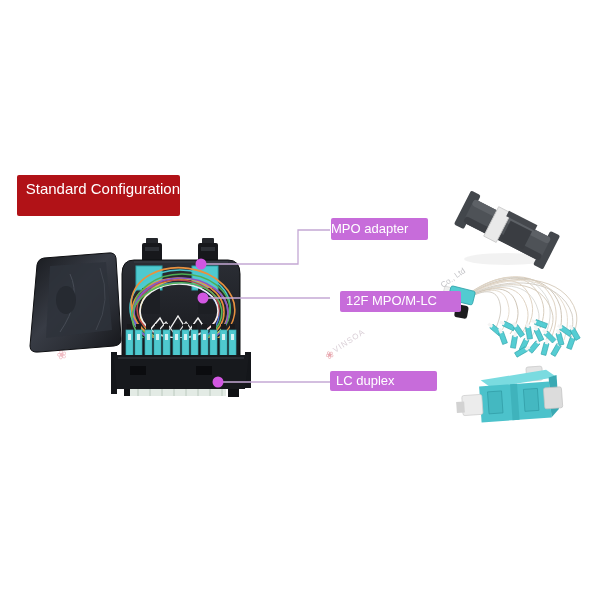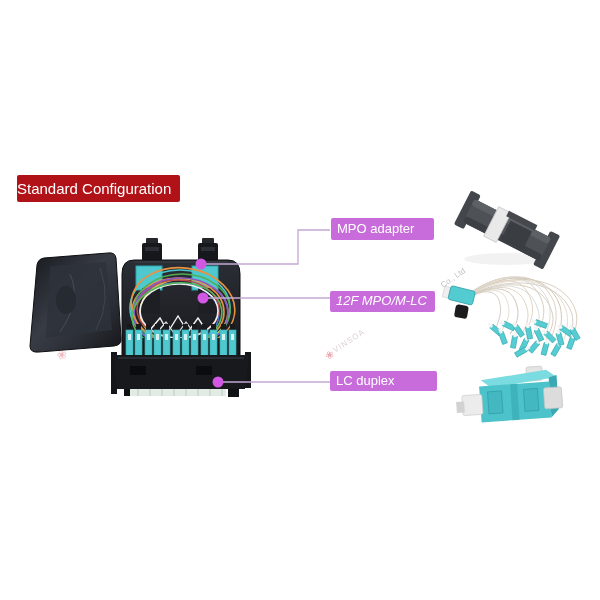"Standard Configuration" .banner { height: 27px -> 41px; text-align: left -> right }
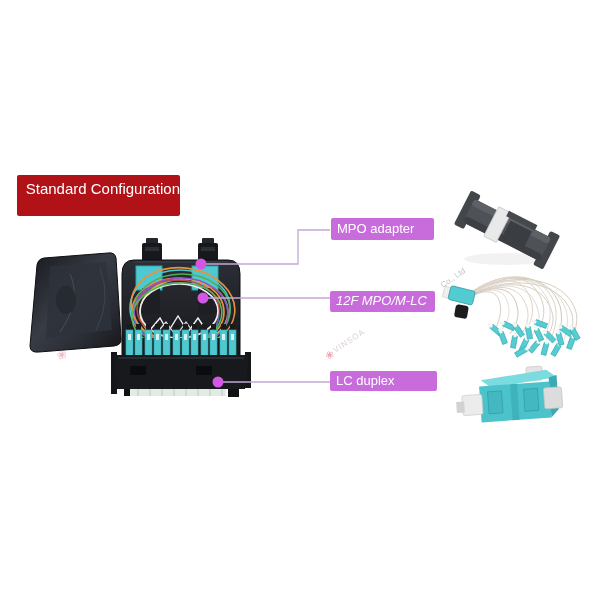"MPO adapter" #label-mpo { padding-left: 6px -> none }
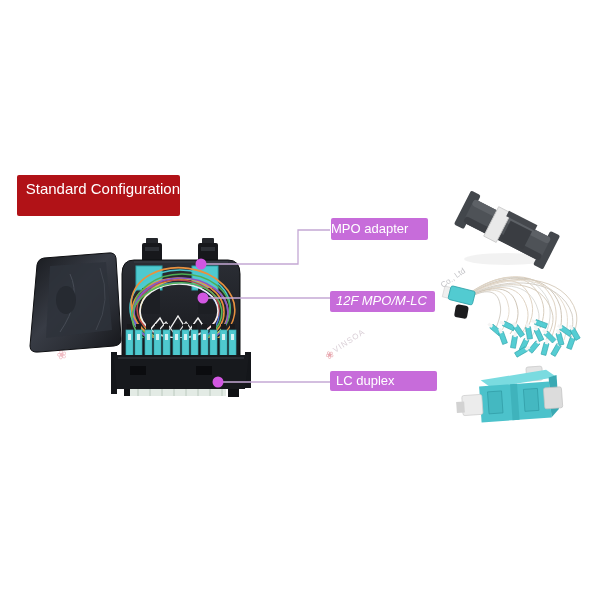"12F MPO/M-LC" #label-patch { font-style: italic -> none; left: 330px -> 340px; padding: 2px 0 3px 6px -> 2px 16px 3px 6px }
